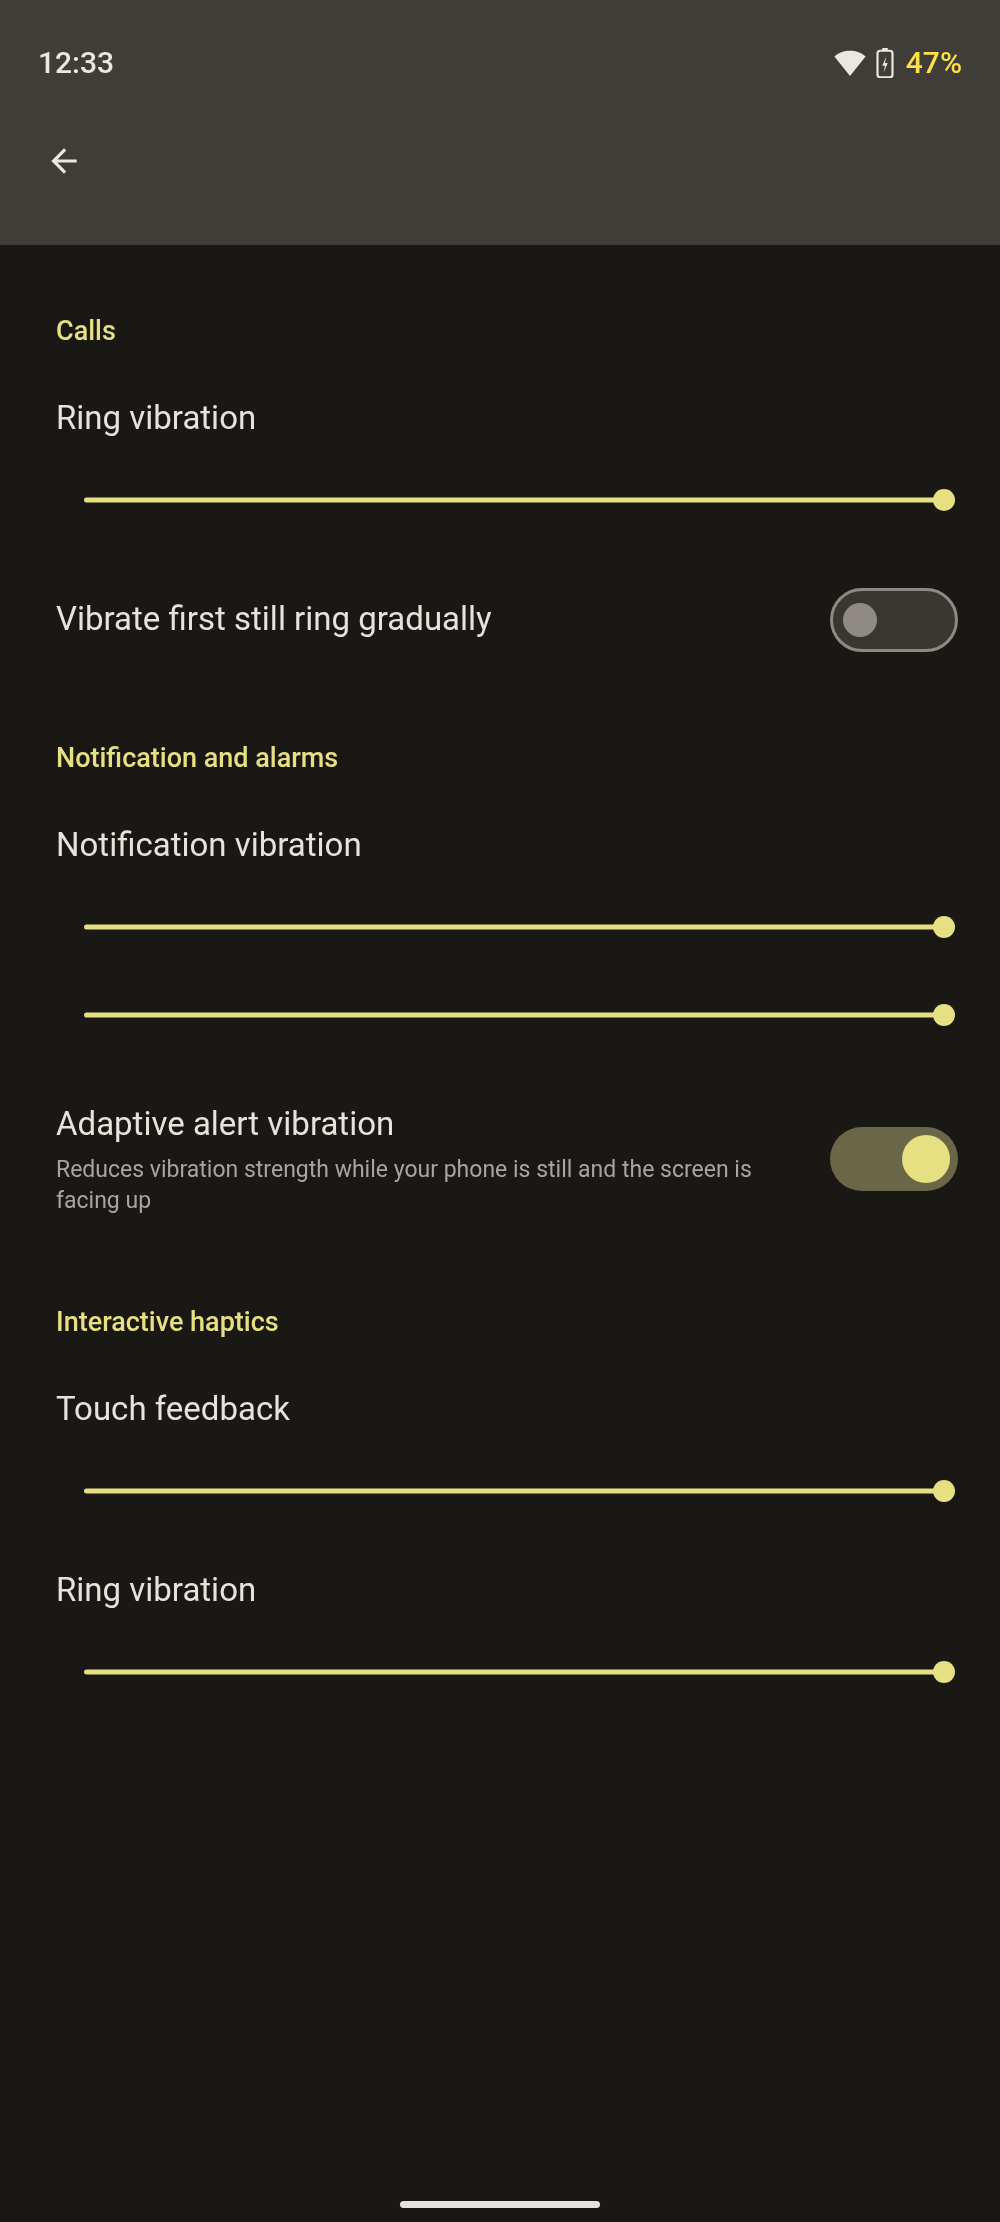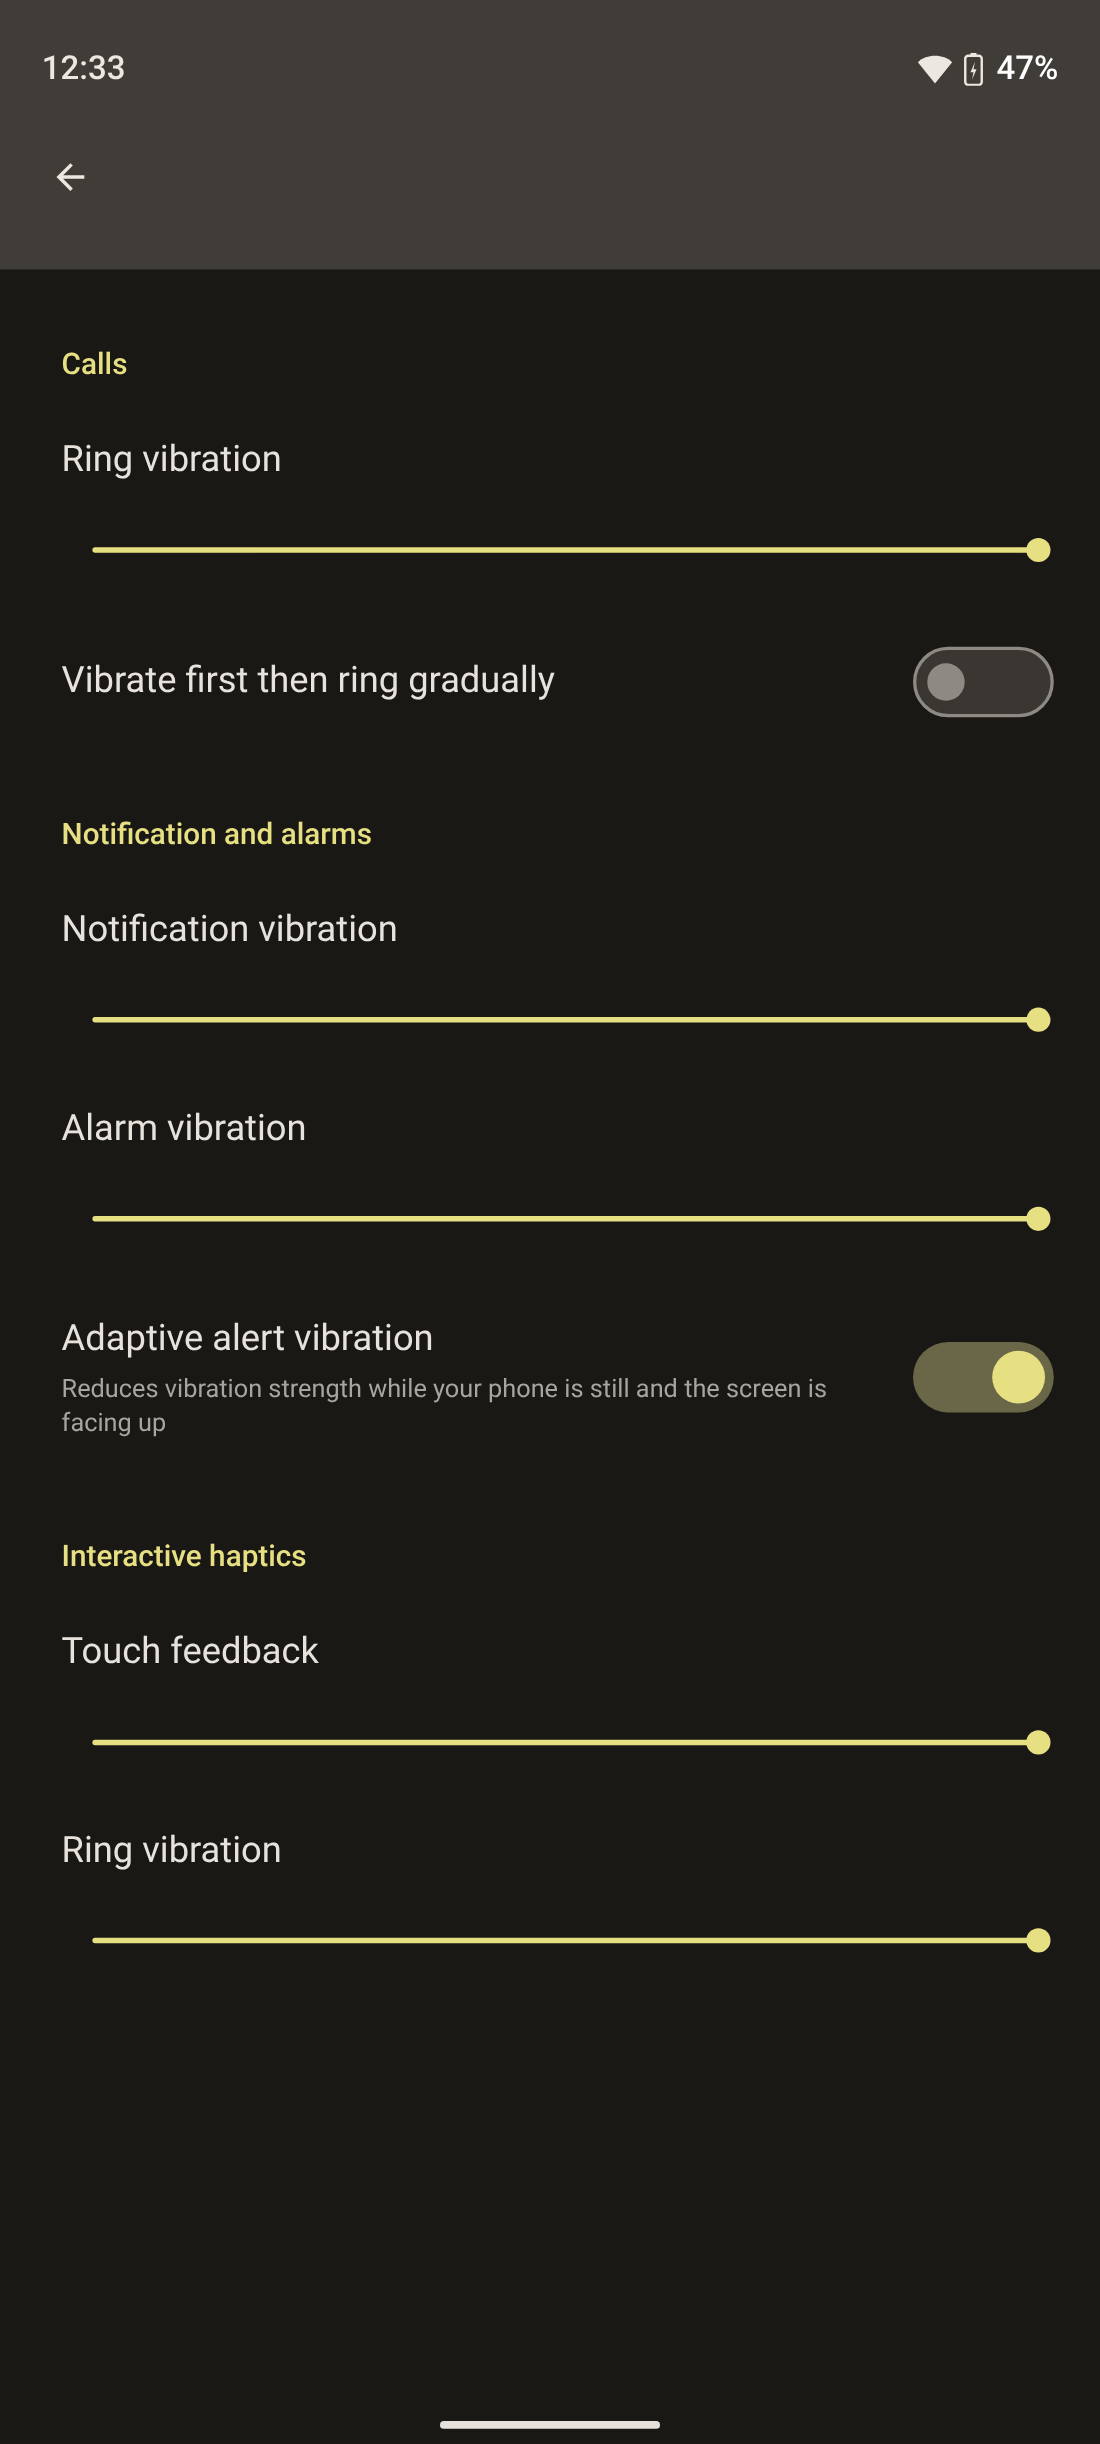"47%" .batt-pct { color: #ffffff -> #fde047 }
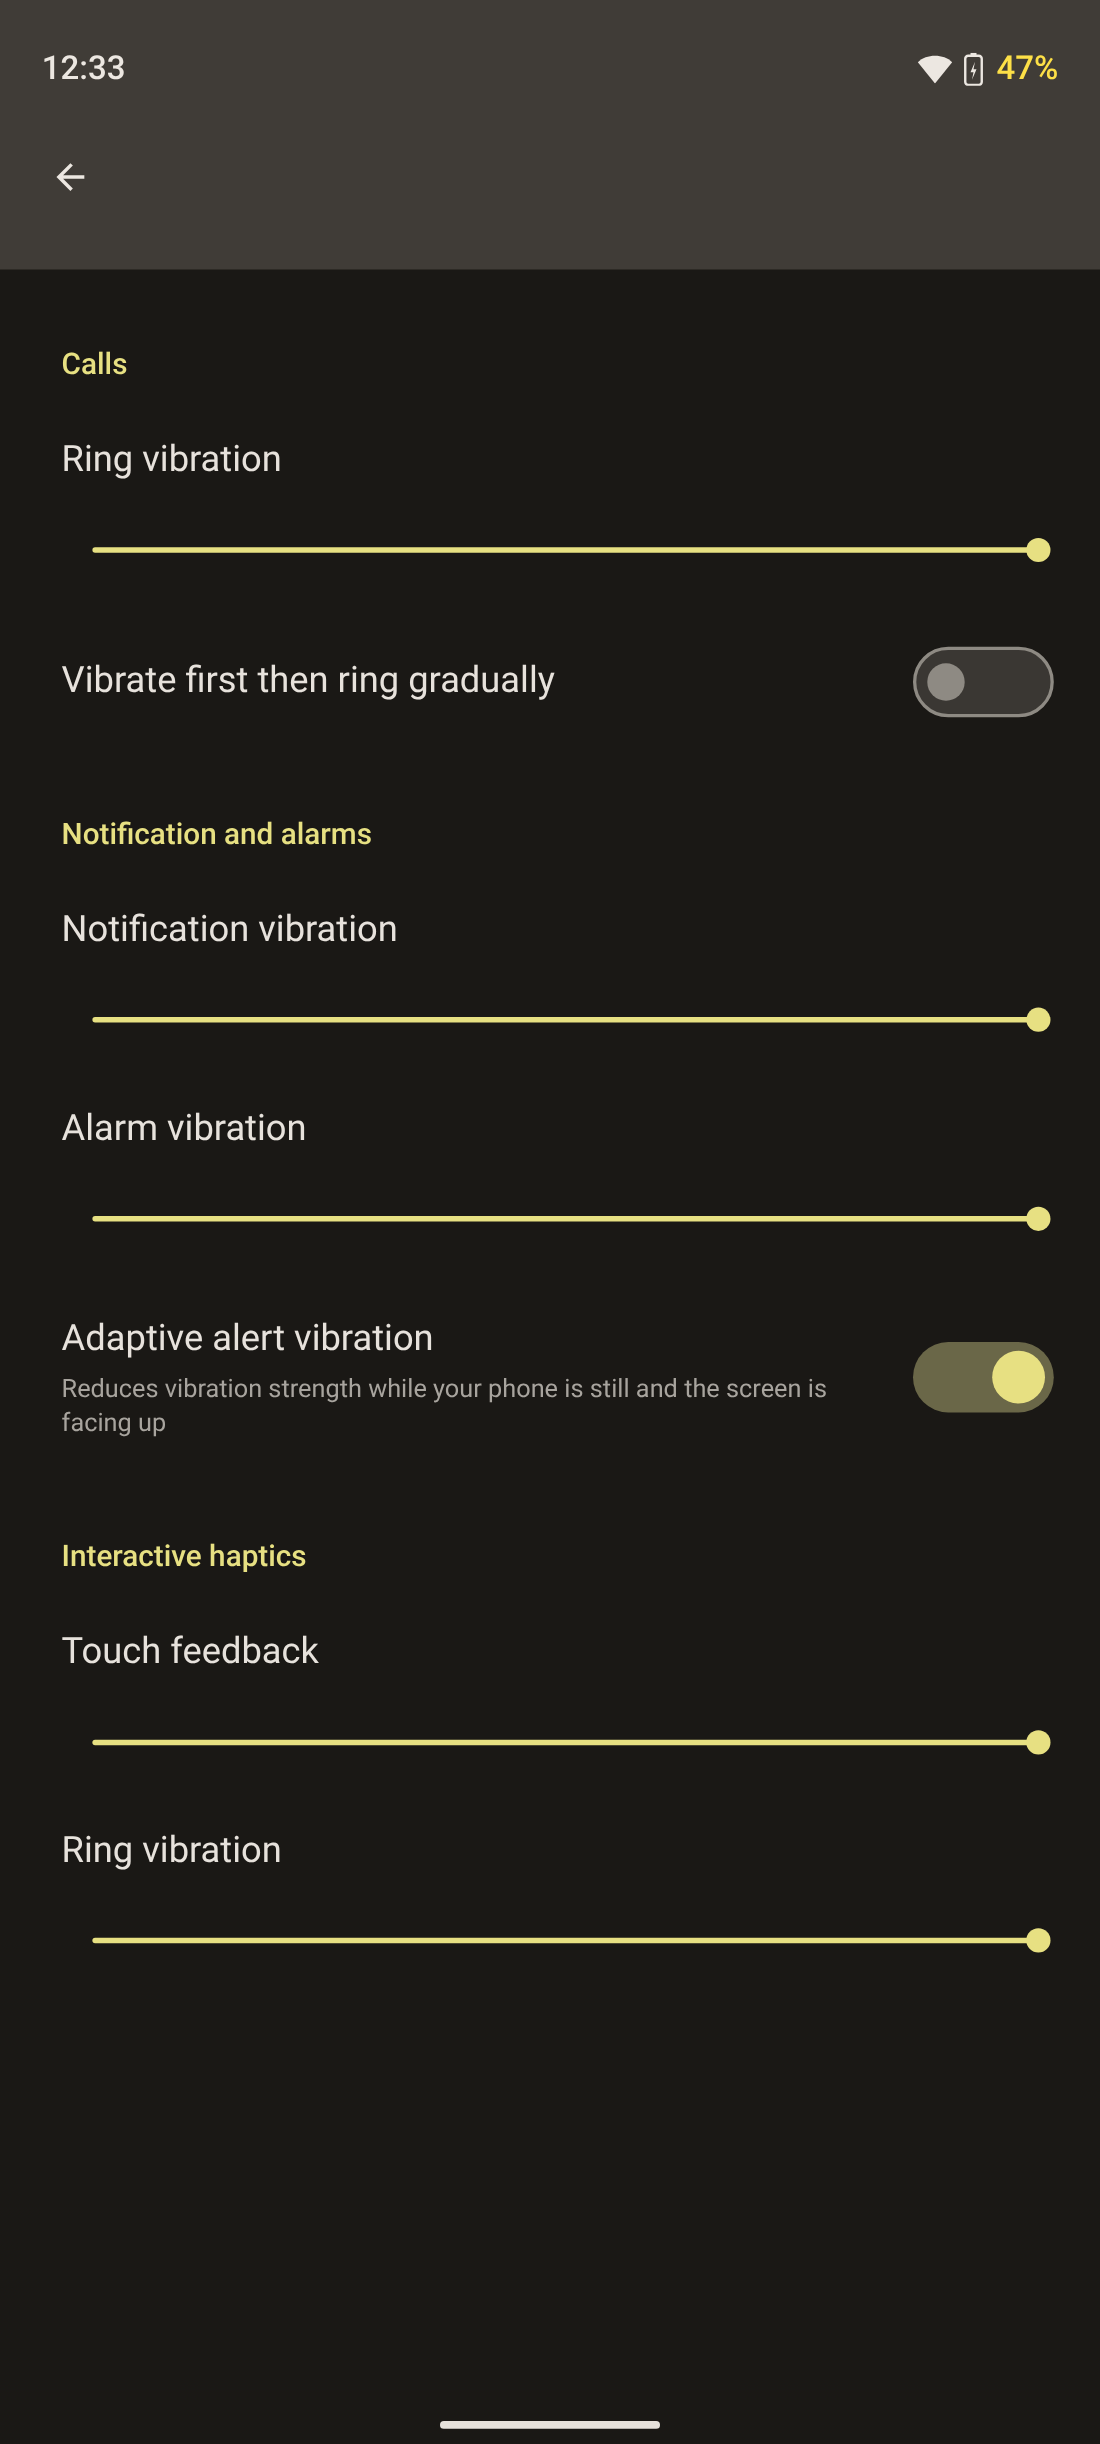"Vibrate first then ring gradually" div.setting-title { text: then -> still }
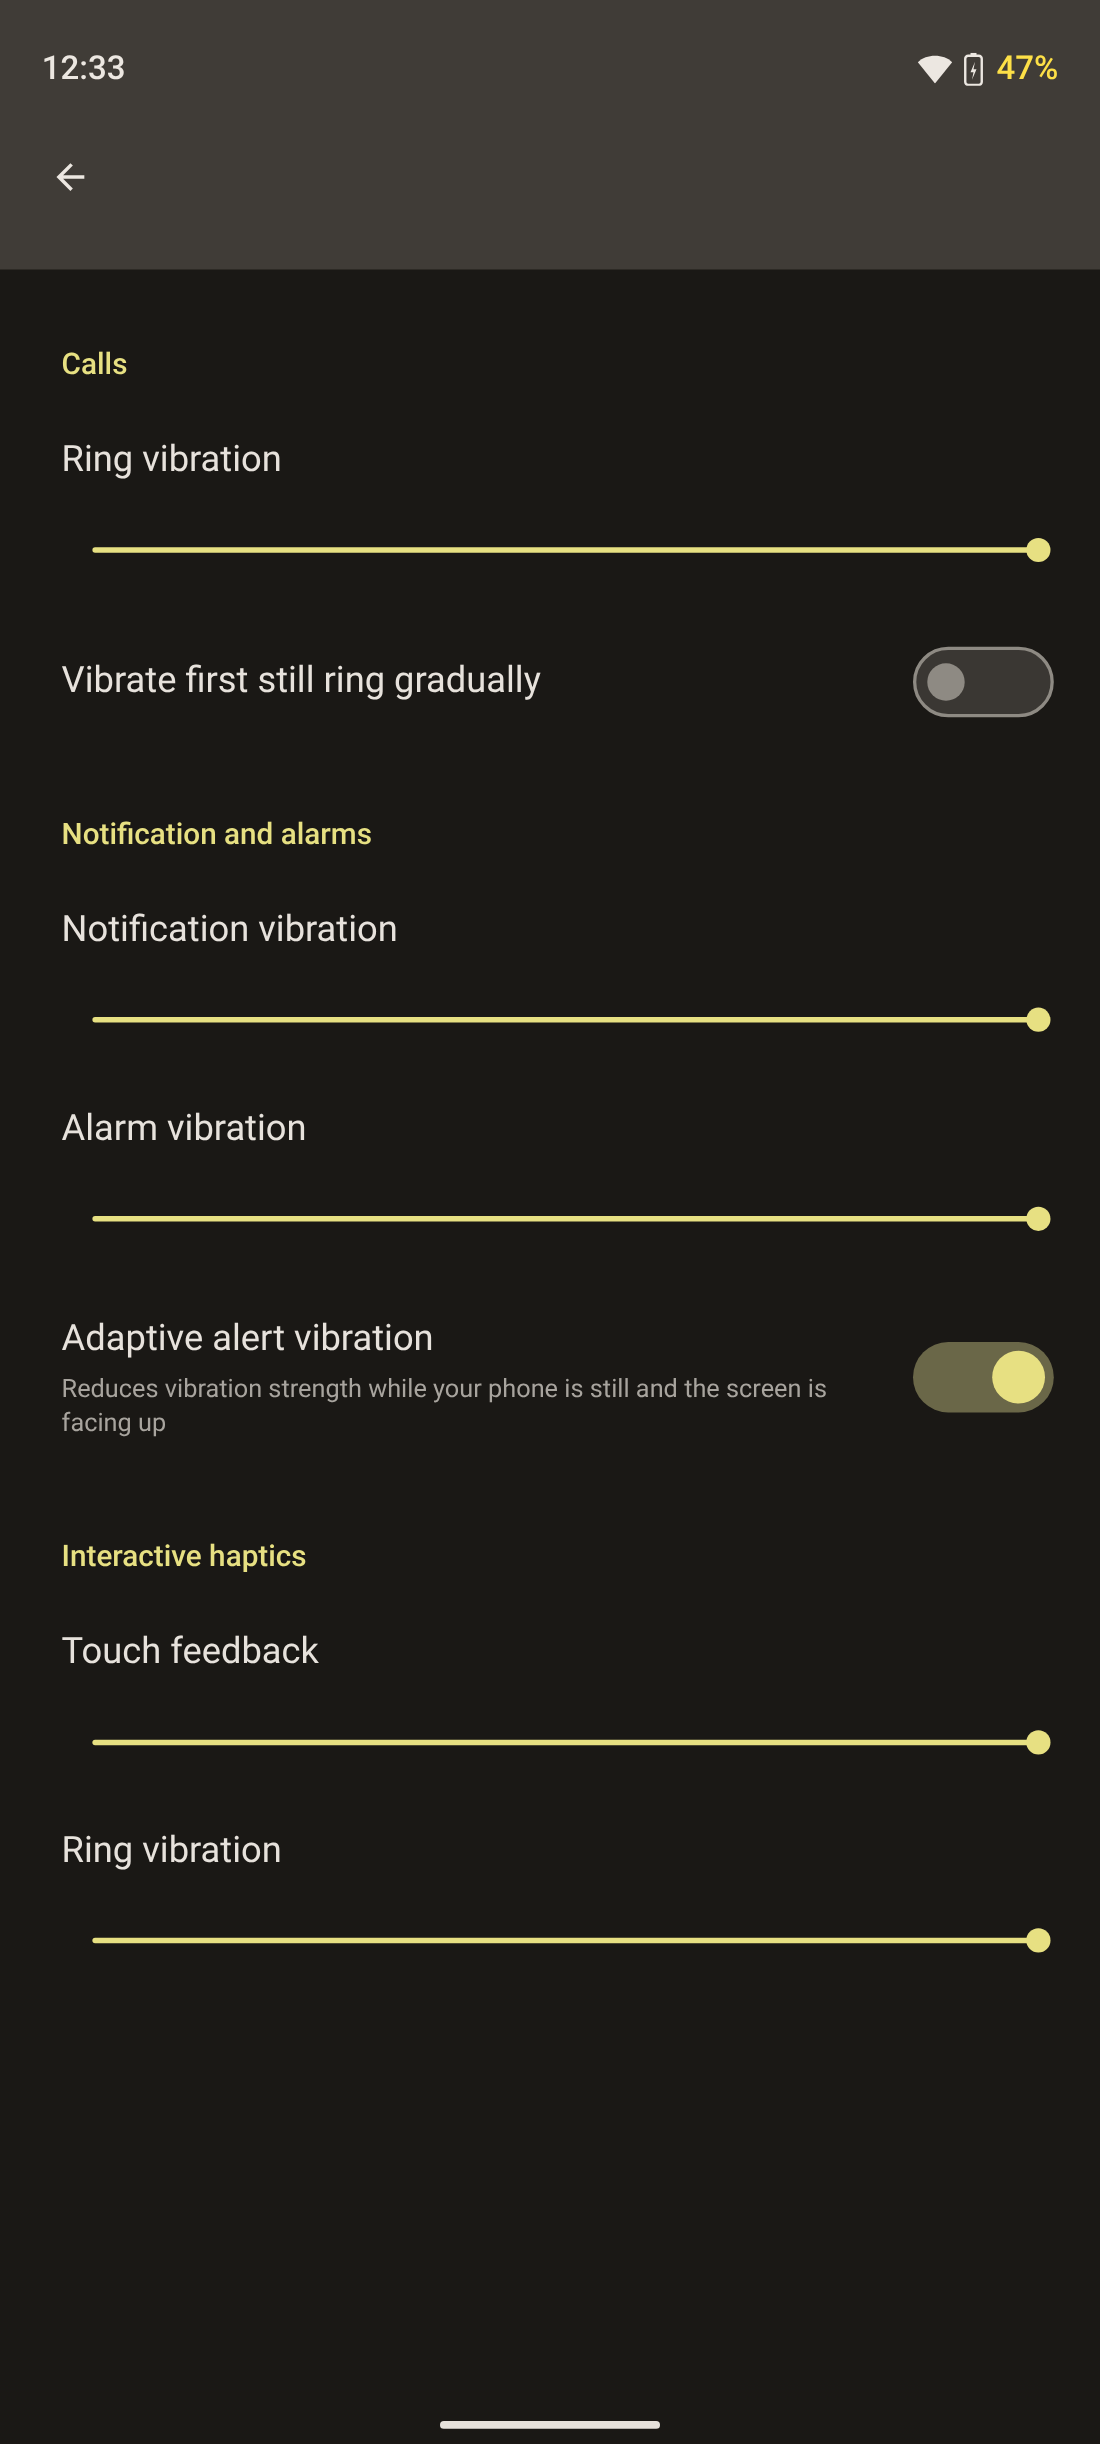"Alarm vibration" div.setting-row { html: <div> <div>Alarm vibration</div> </div> -> none }
